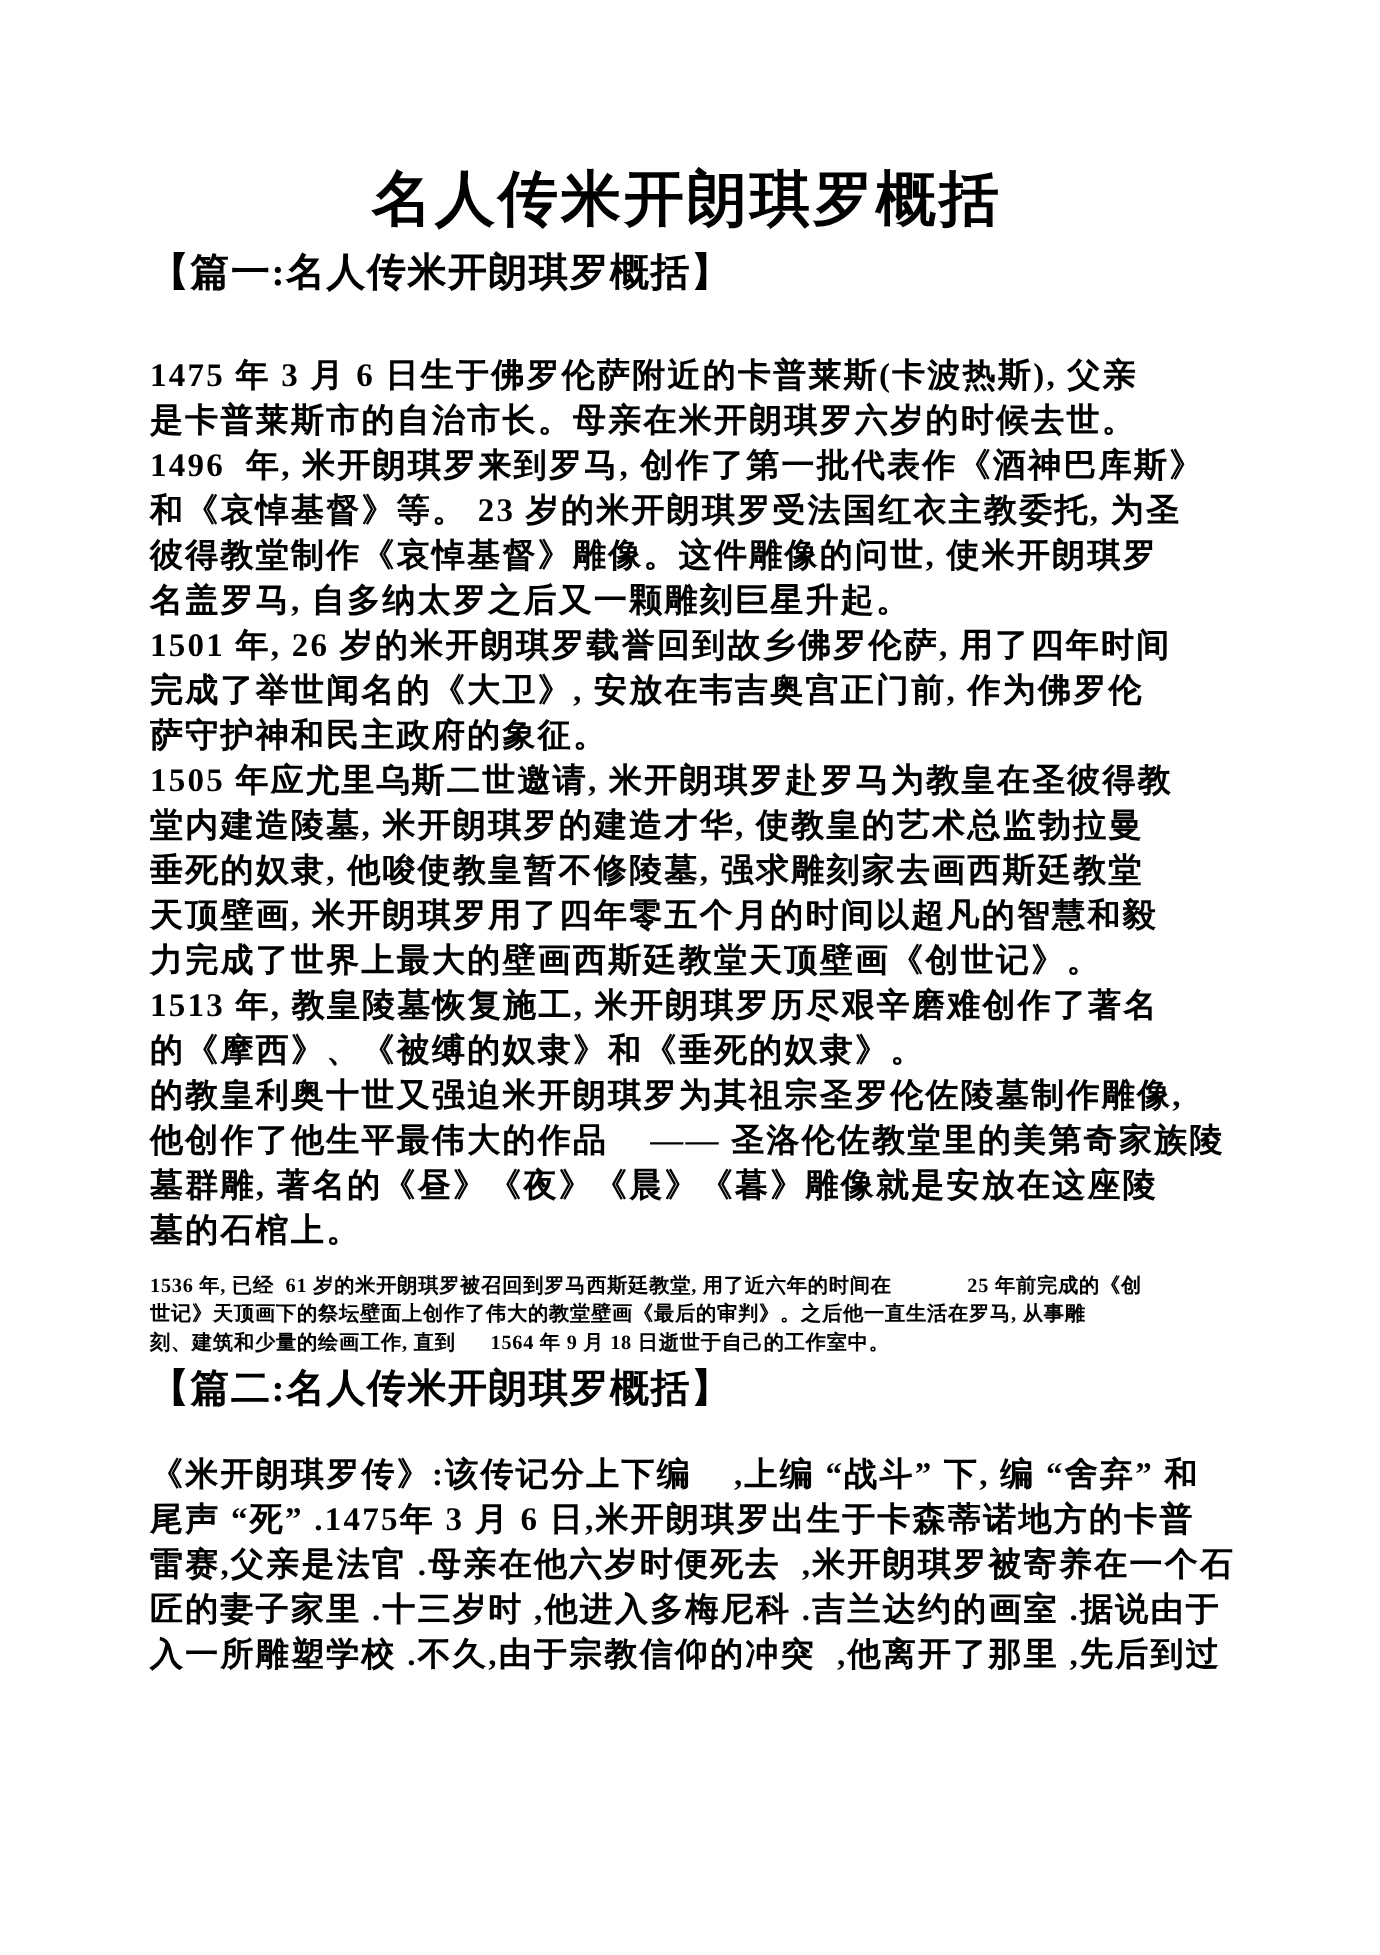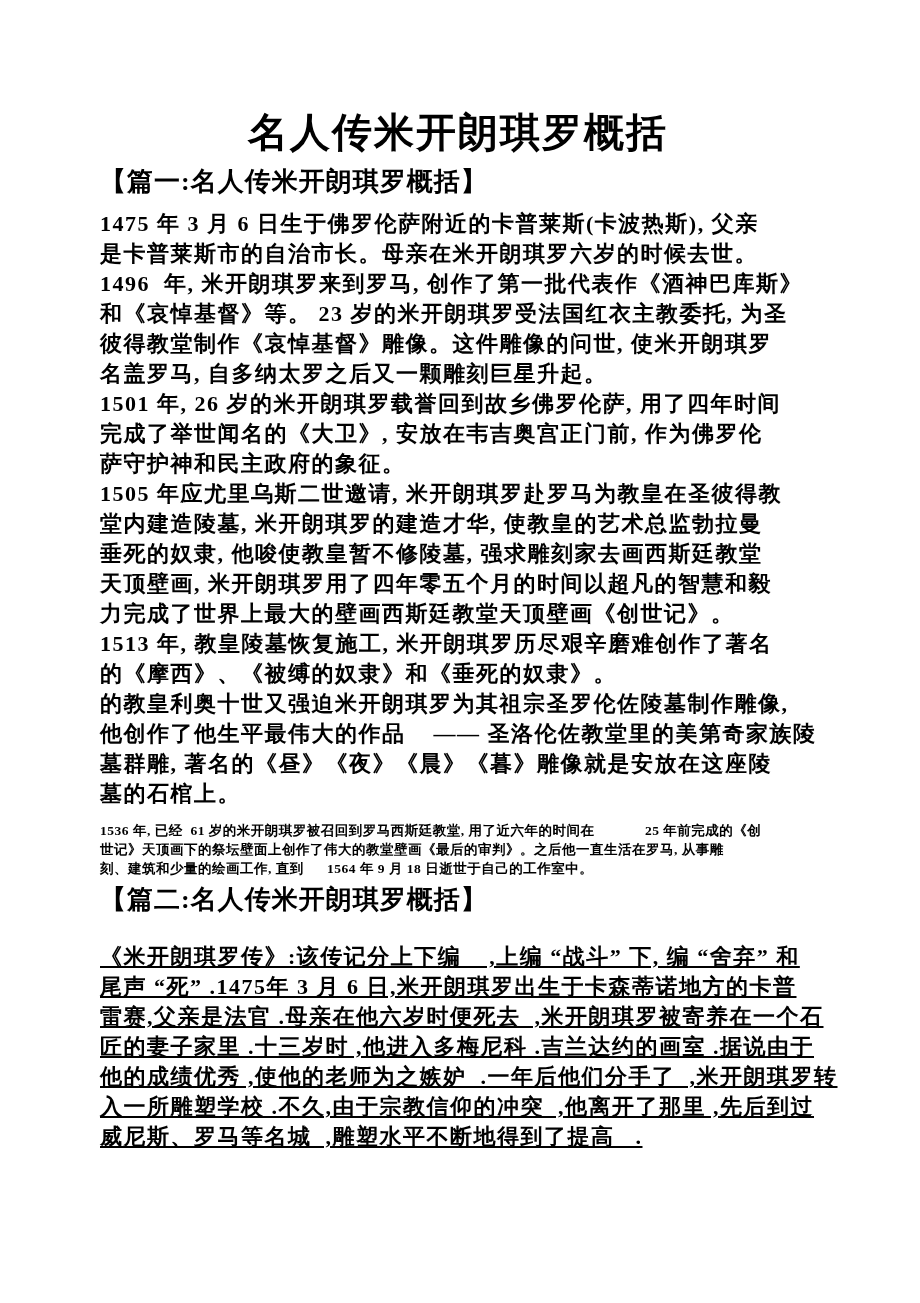"1475 年 3 月 6" .body-block { margin-top: 11px -> 37px }
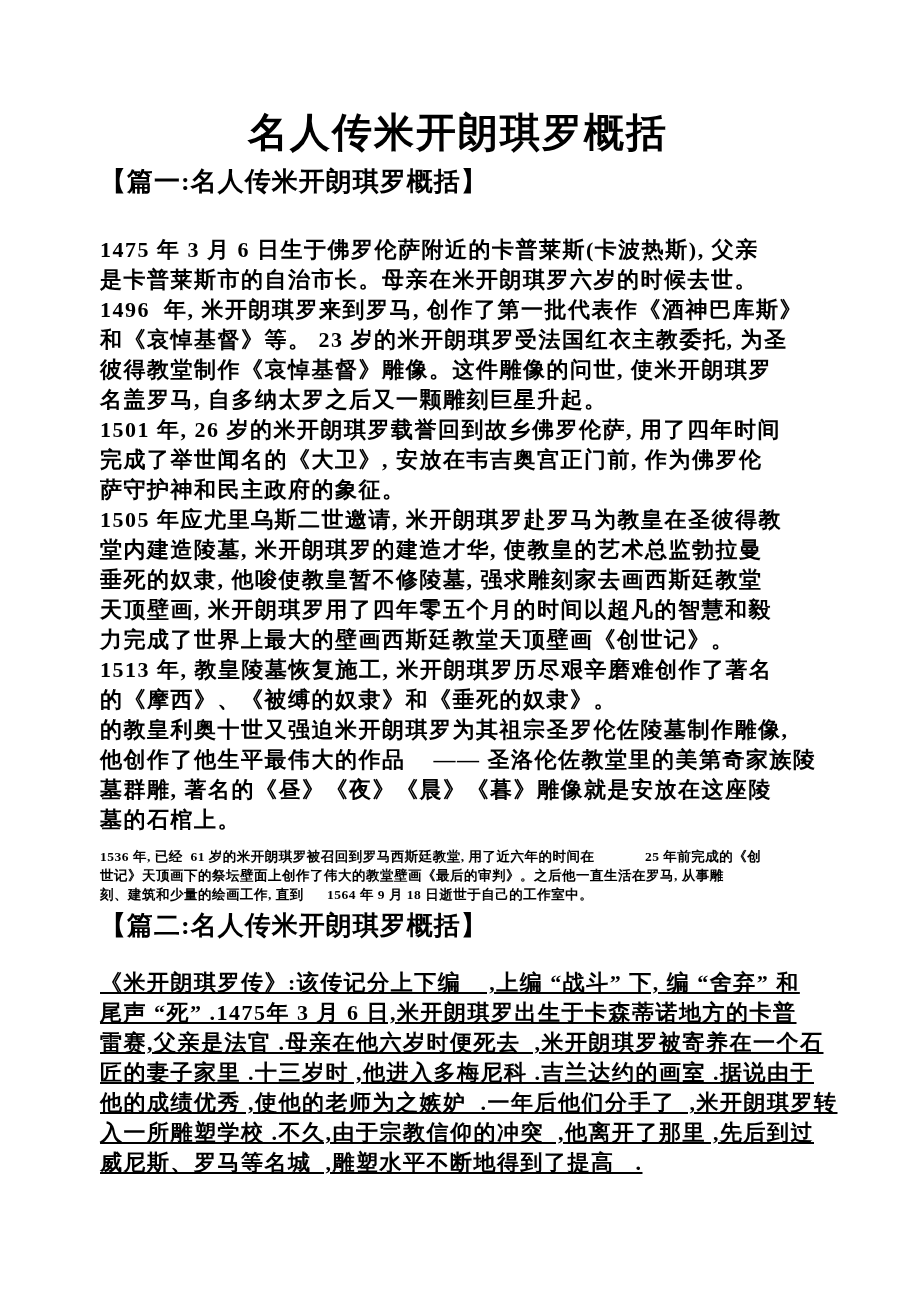"《米开朗琪罗传》:该传记分上下编 ,上编 “战斗” 下, 编" .body-block-two { text-decoration: underline -> none }
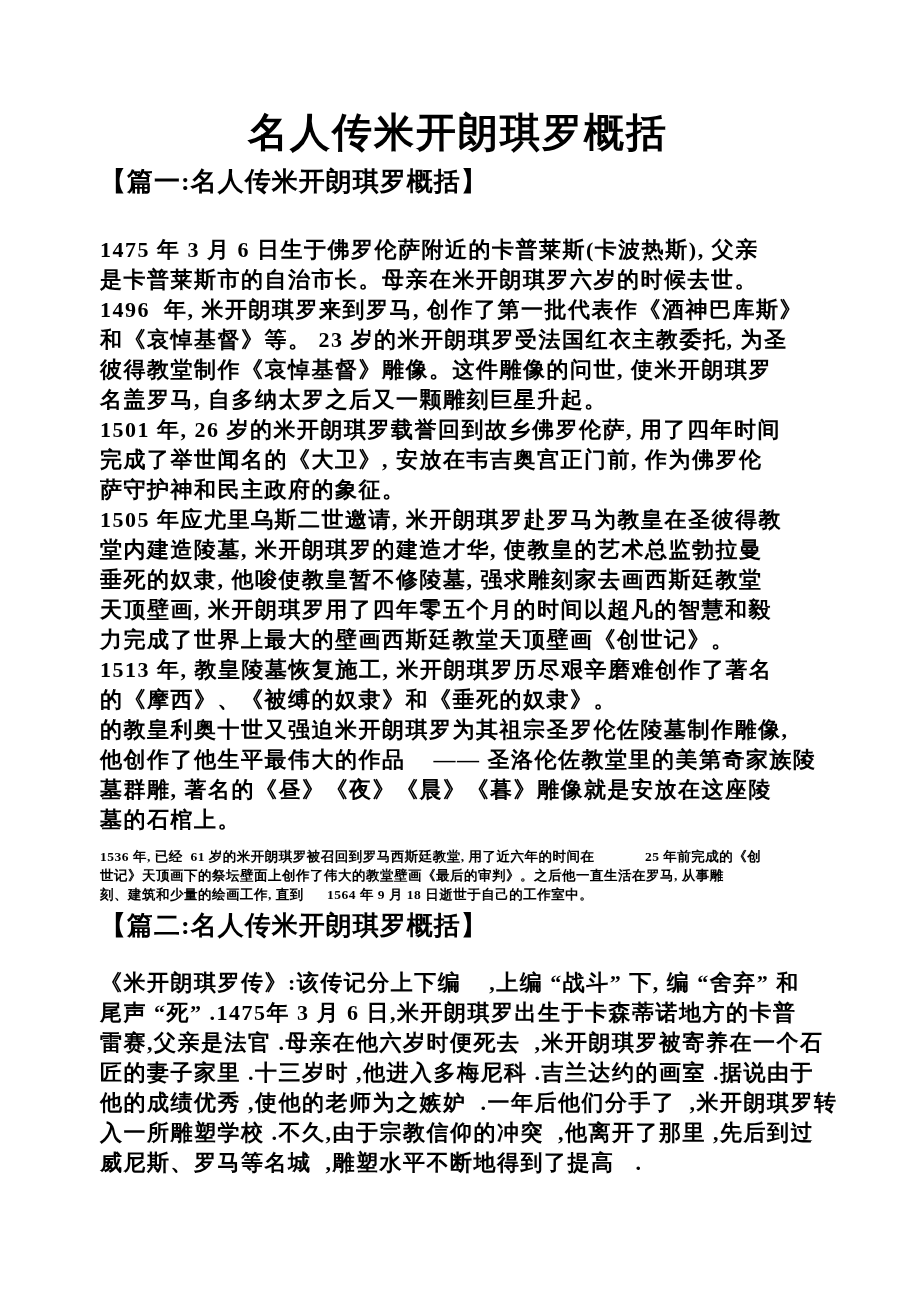"他的成绩优秀 ,使他的老师为之嫉妒 .一年后他们分手了 ,米开朗琪罗转" div.body-line { html: <div>他的成绩优秀 ,使他的老师为之嫉妒 .一年后他们分手了 ,米开朗琪罗转</div> -> none }
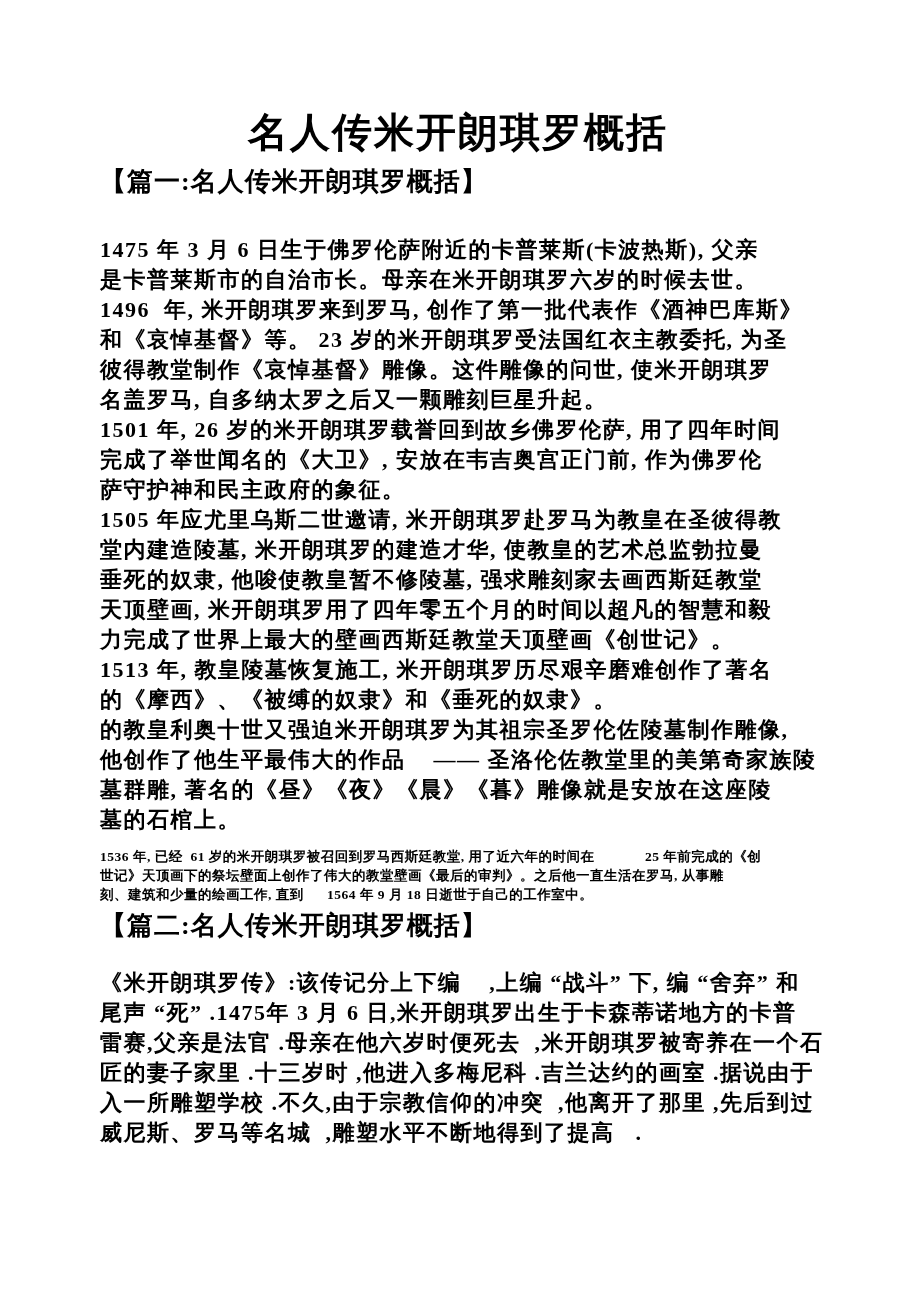"威尼斯、罗马等名城 ,雕塑水平不断地得到了提高 ." div.body-line { html: <div>威尼斯、罗马等名城 ,雕塑水平不断地得到了提高 .</div> -> none }
